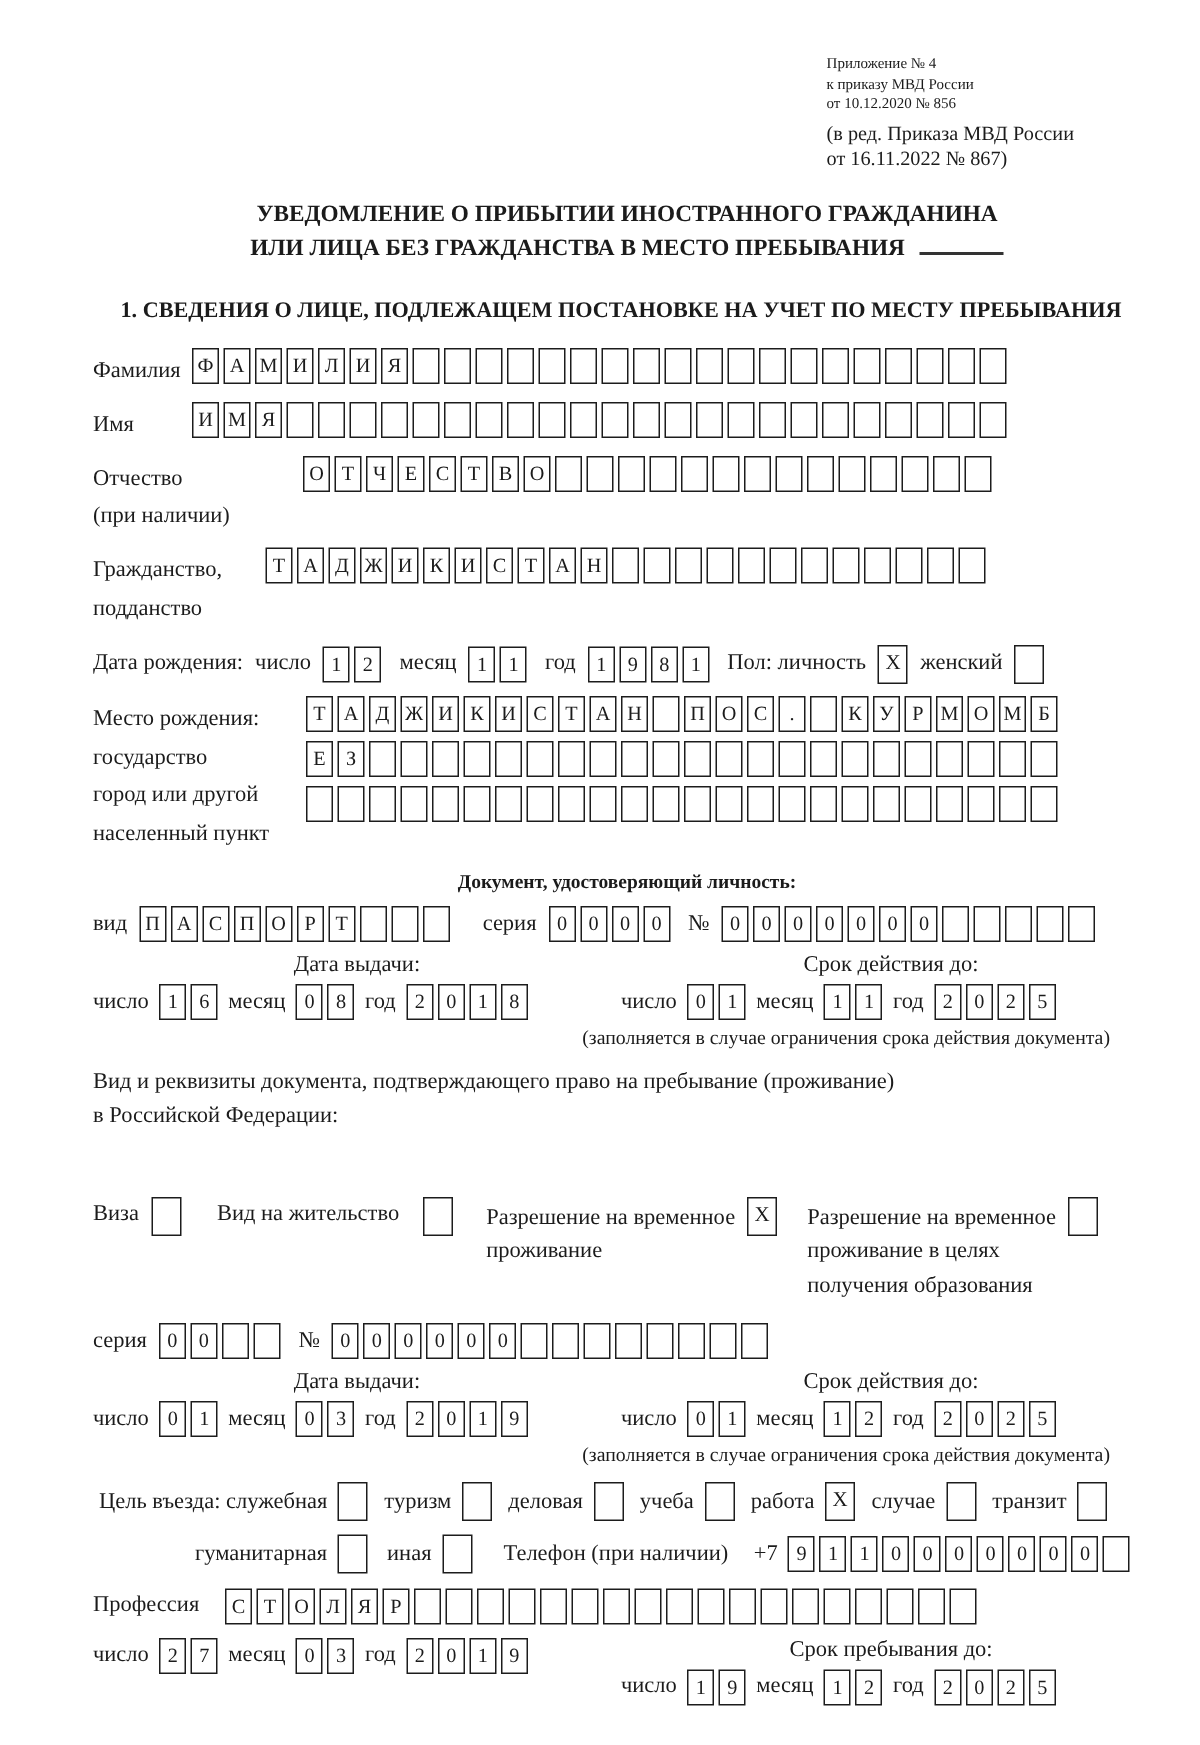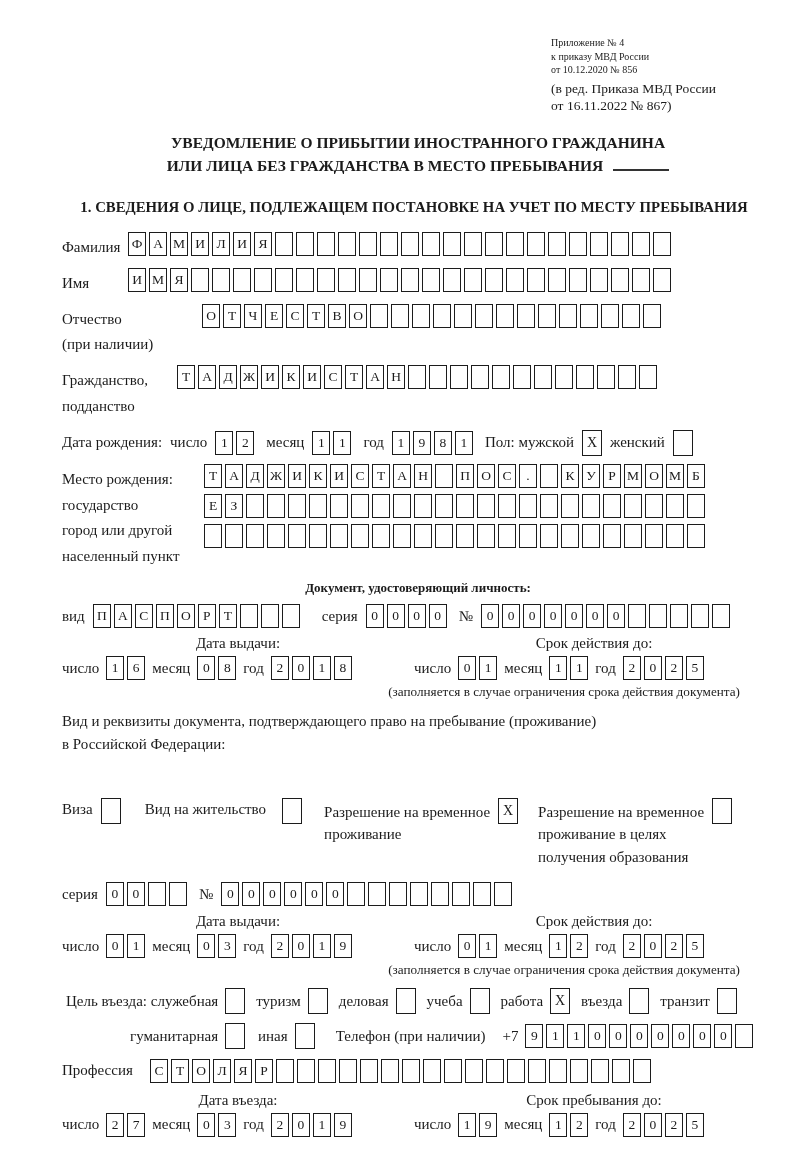"Пол: мужской" span.ilbl { text: мужской -> личность }
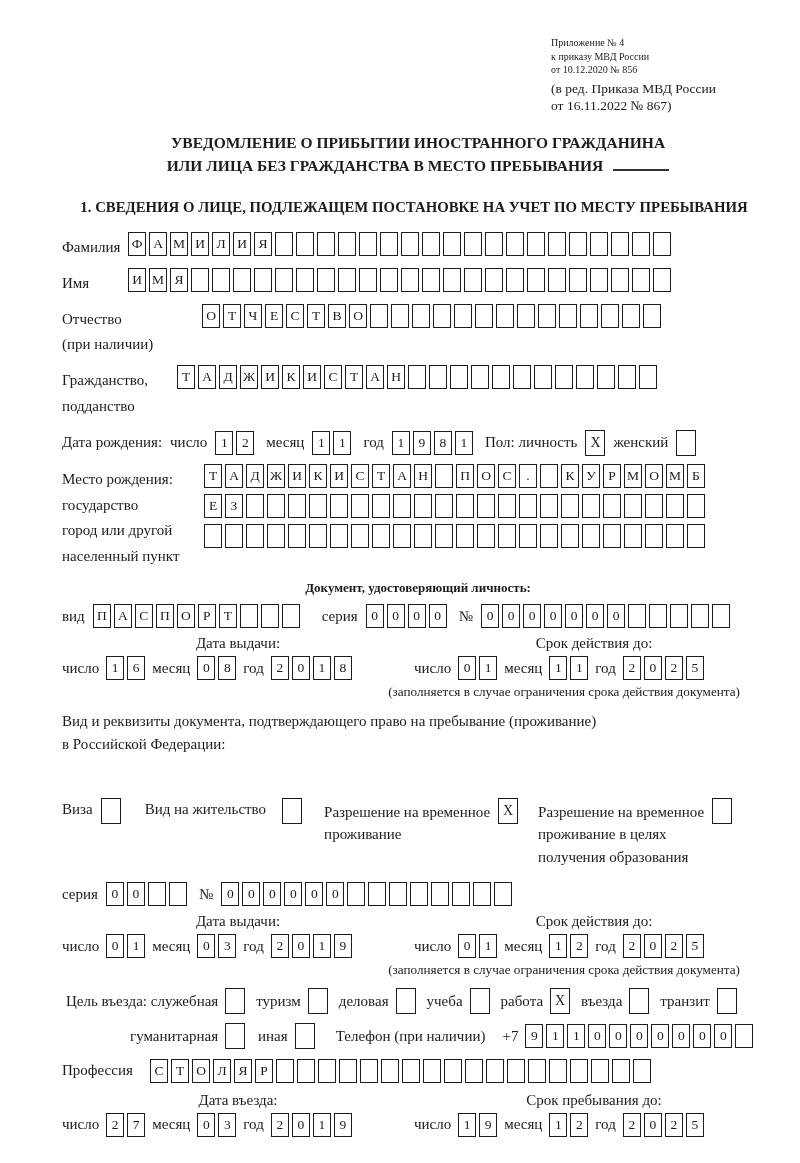"въезда" span.ilbl { text: въезда -> случае }
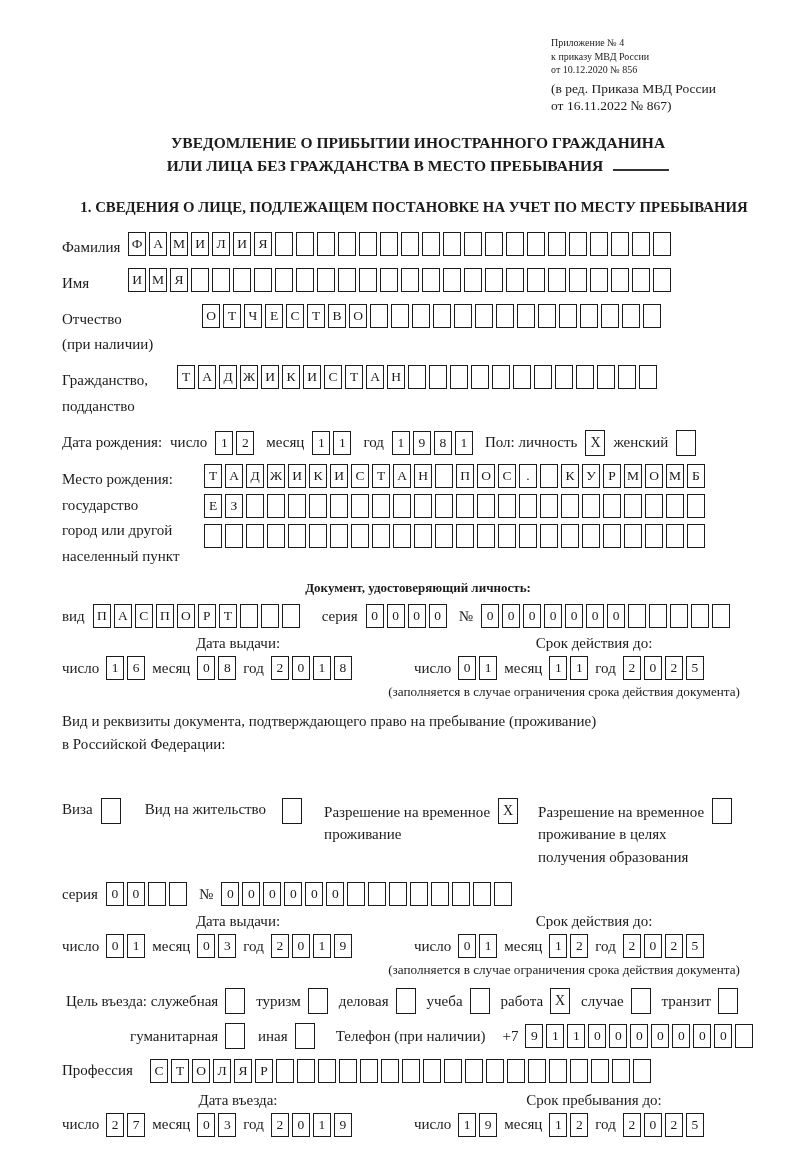"Дата въезда:" div.dhead { html: <div>Дата въезда:</div> -> none }
